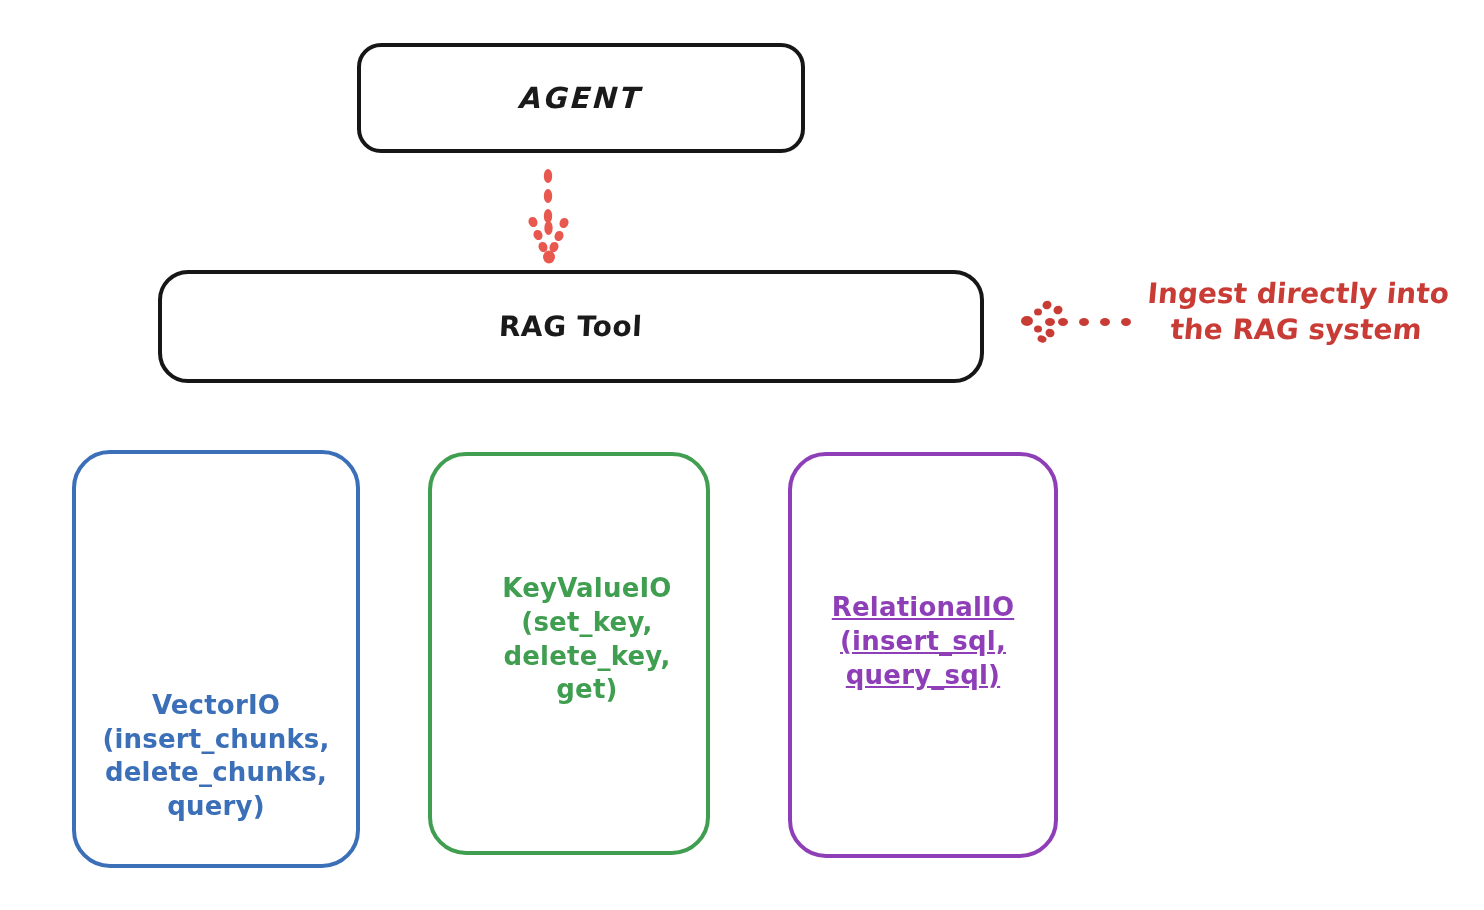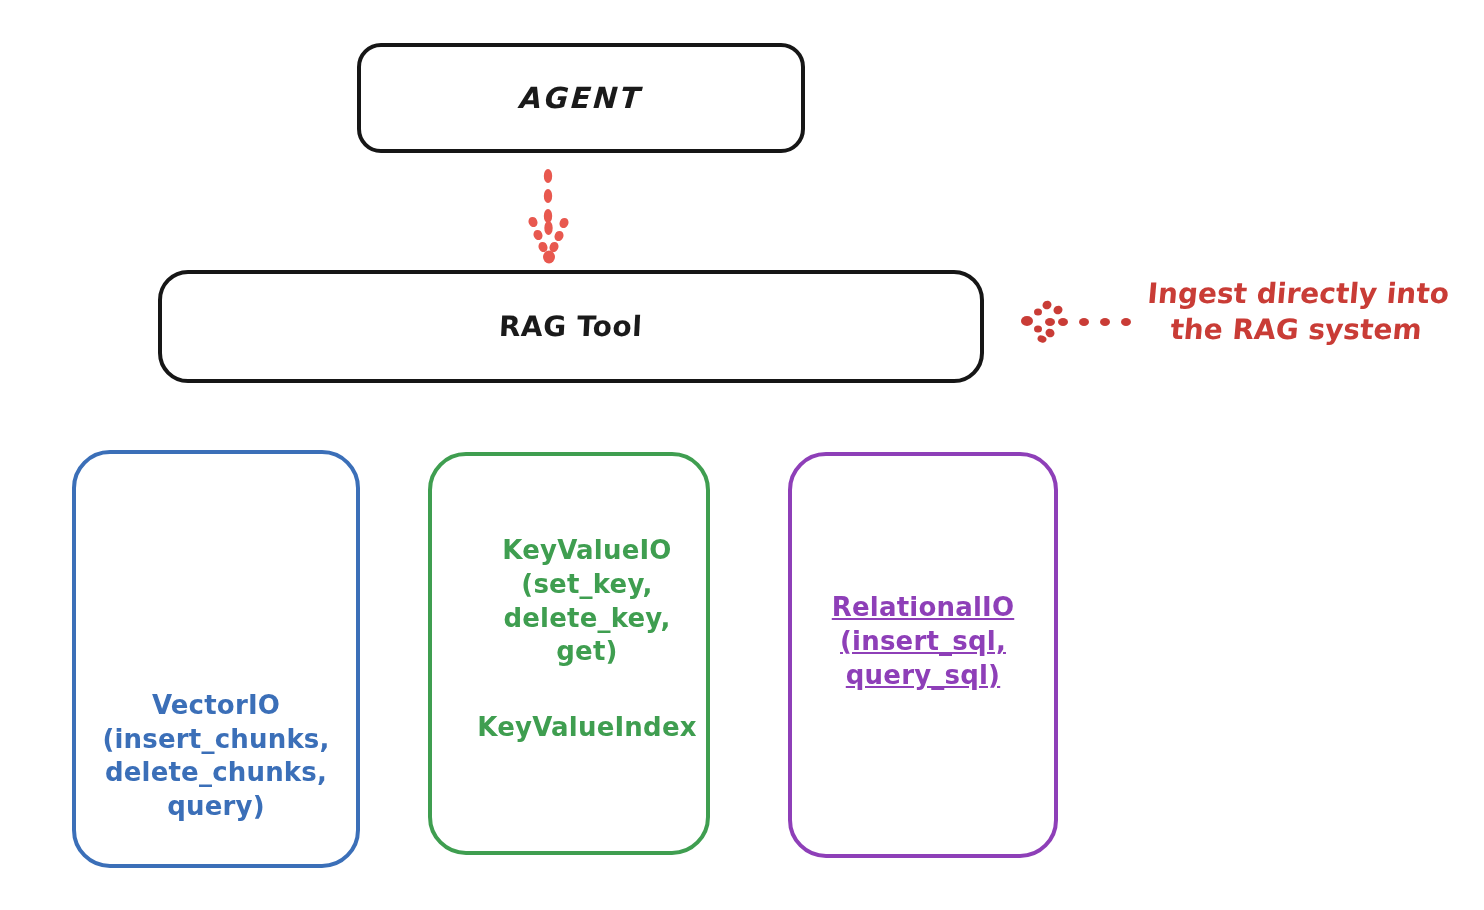"KeyValueIndex" div.io-index { html: <div>KeyValueIndex</div> -> none }
